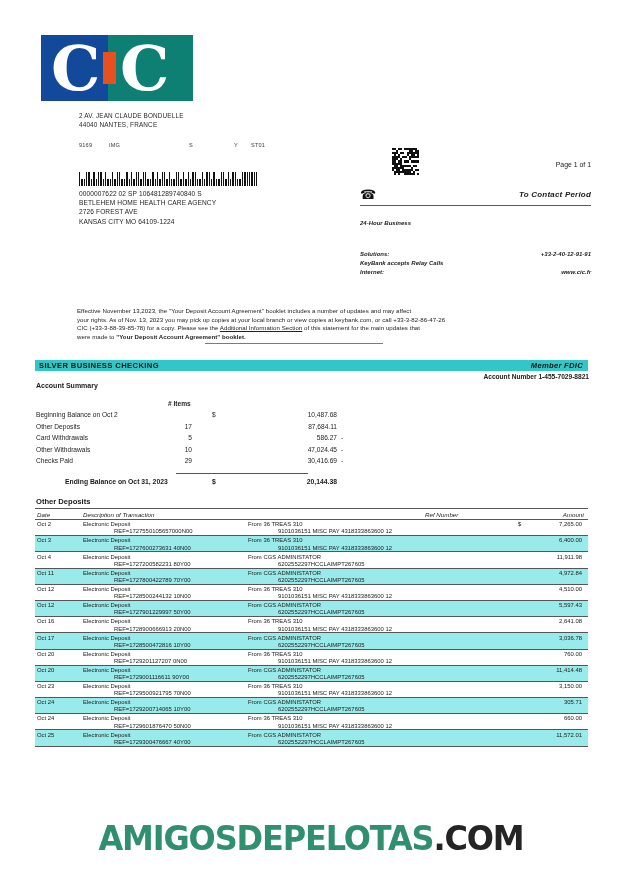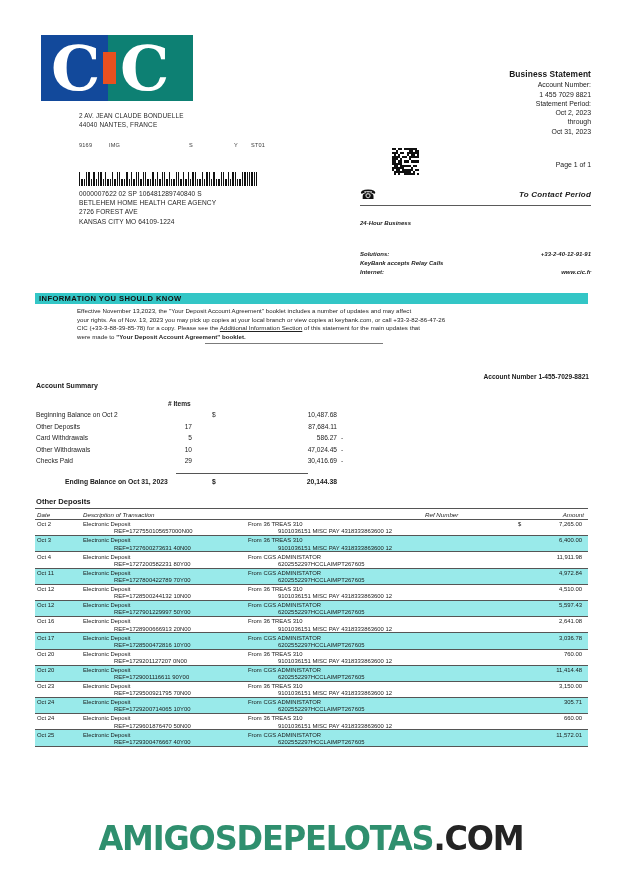"Business Statement" div.stmt-head { html: <div> <div>Business Statement</div> <div>Account Number:</div> <div>1 455 7029 8821</div> <div>Statement Period:</div> <div>Oct 2, 2023</div> <div>through</div> <div>Oct 31, 2023</div> </div> -> none }
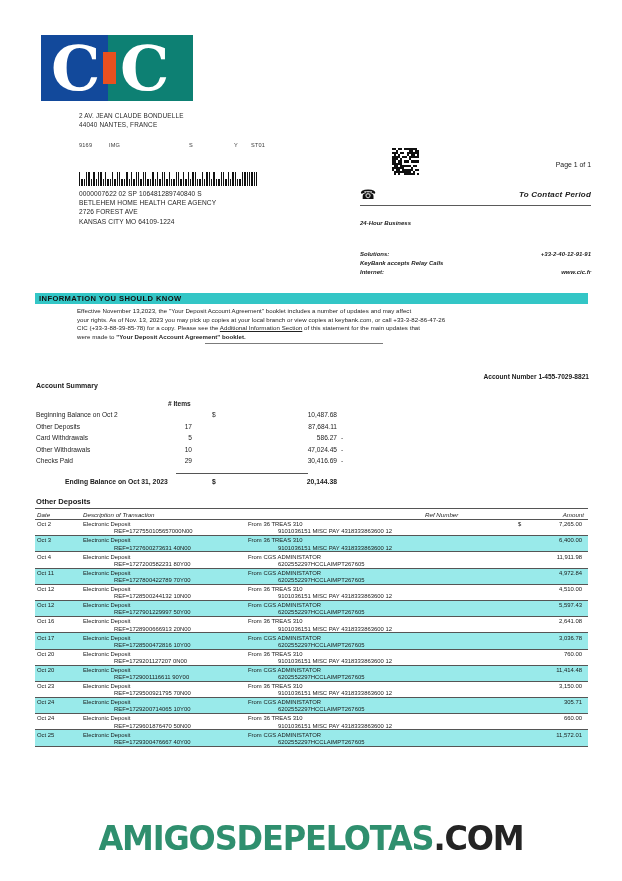"INFORMATION YOU SHOULD KNOW" div.banner { html: <div> <span>INFORMATION YOU SHOULD KNOW</span> </div> -> none }
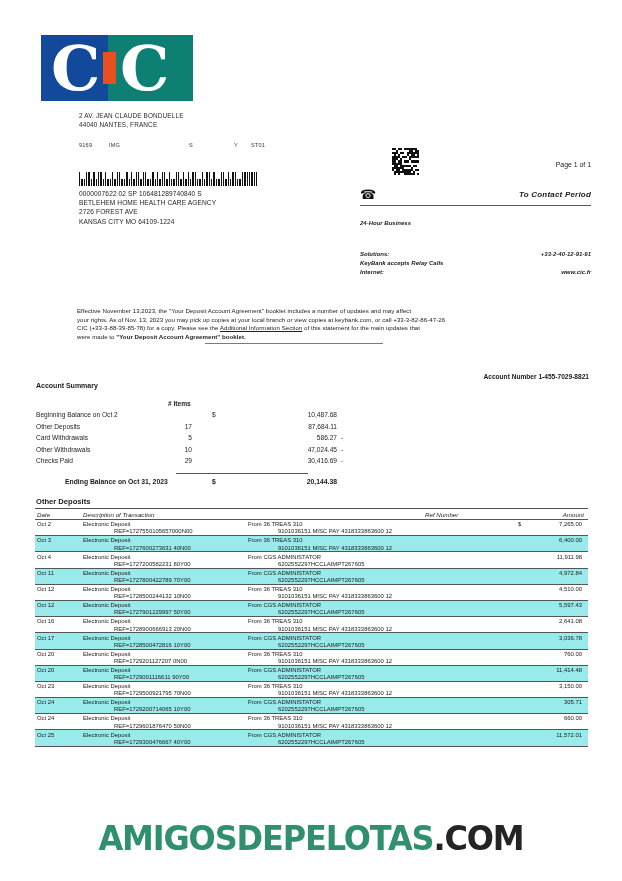"SILVER BUSINESS CHECKING" div.banner { html: none -> <div> <span>SILVER BUSINESS CHECKING</span> <span>Member FDIC</span> </div> }
